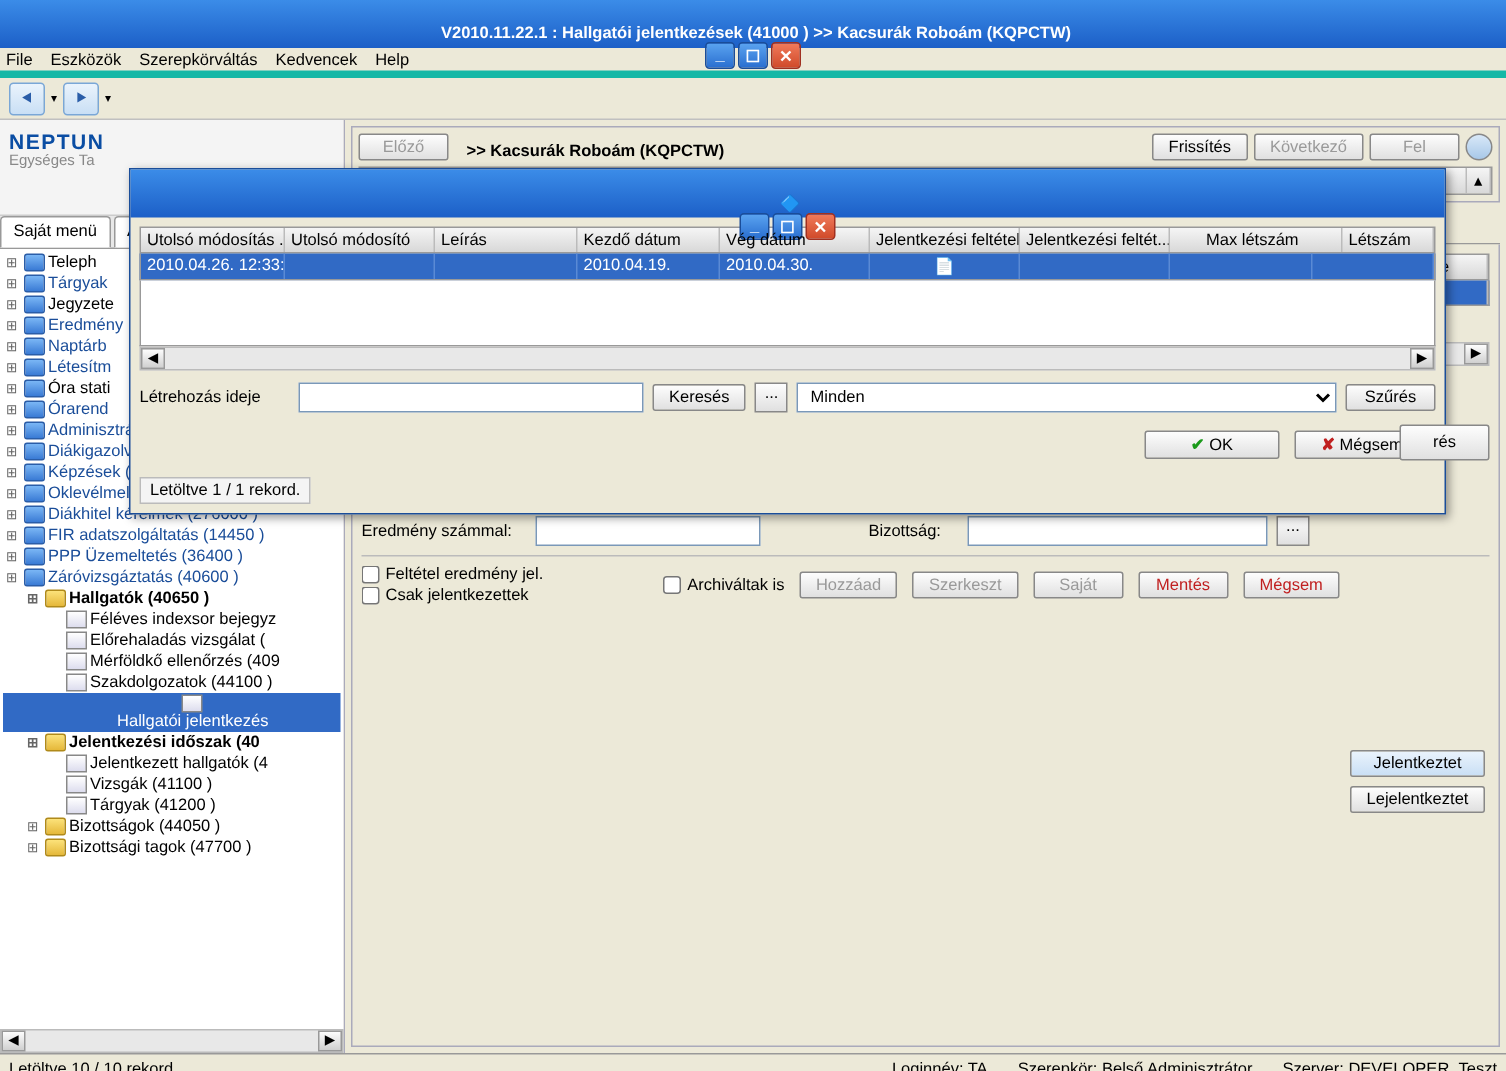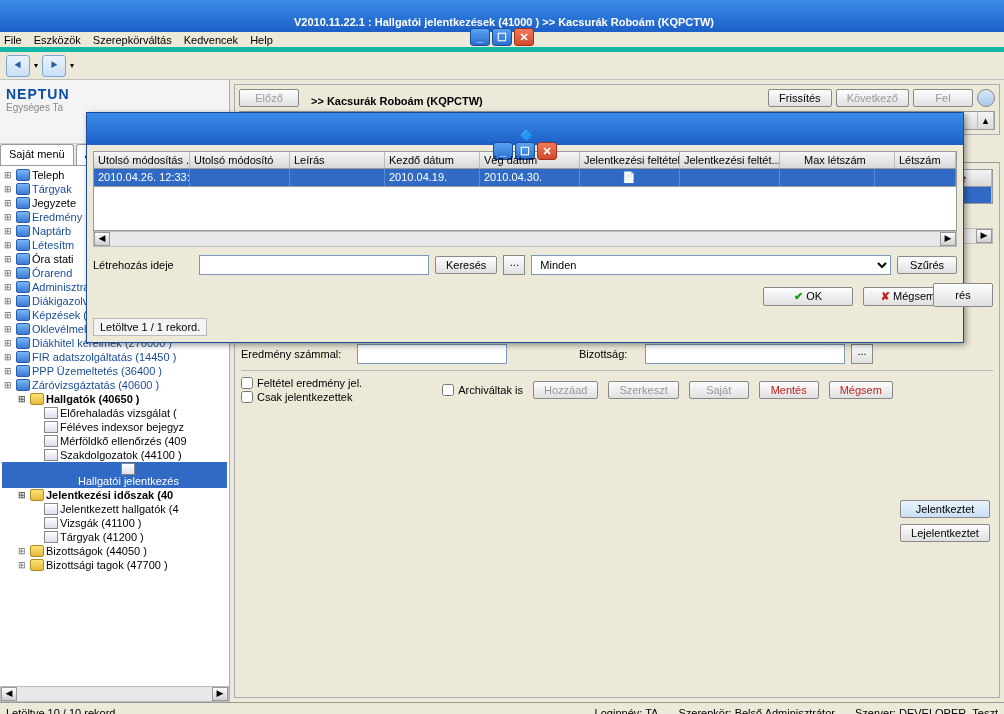"Előrehaladás vizsgálat (" div.tree-item { order: before "Féléves indexsor bejegyz" -> after "Féléves indexsor bejegyz" }
